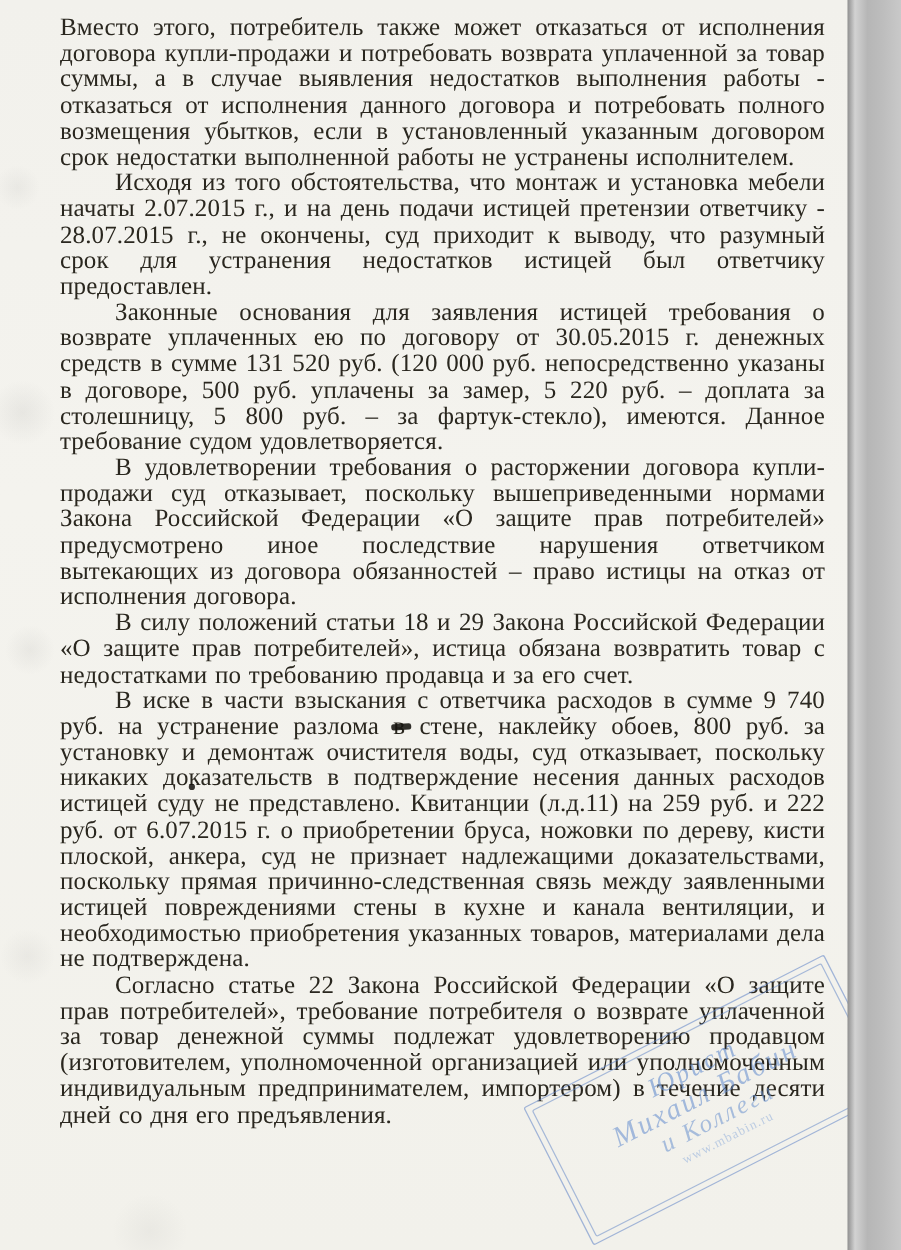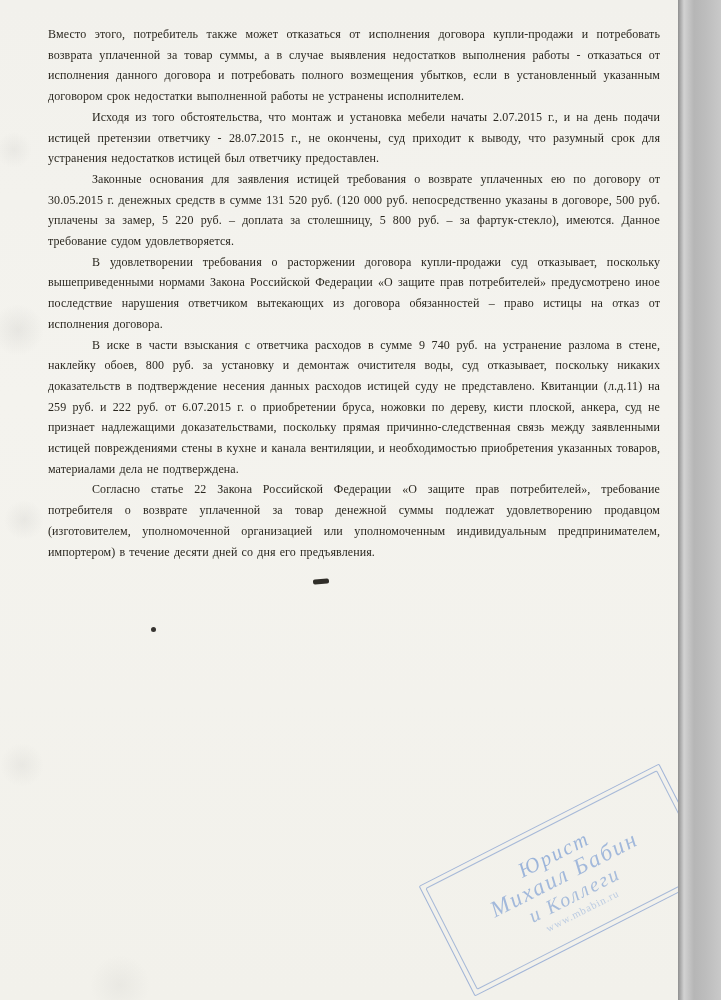"Вместо этого, потребитель также может" .textblock { font-size: 12px -> 20px; top: 24px -> 12px }
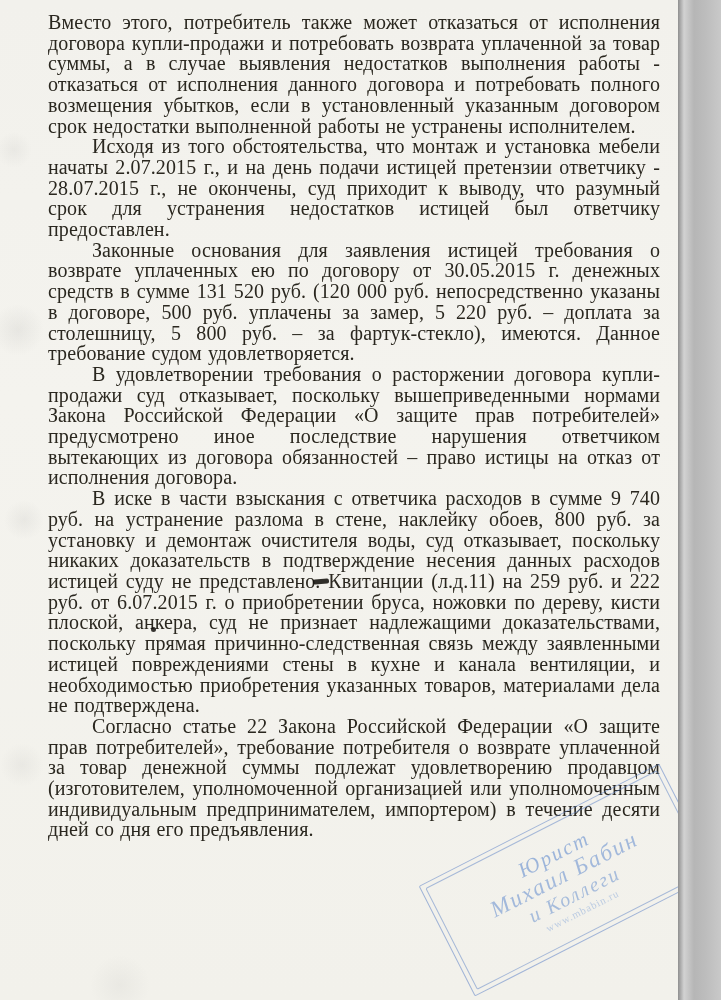"В силу положений статьи 18" p { html: none -> <p>В силу положений статьи 18 и 29 Закона Российской Федерации «О защите прав потребителей», истица обязана возвратить товар с недостатками по требованию продавца и за его счет.</p> }
